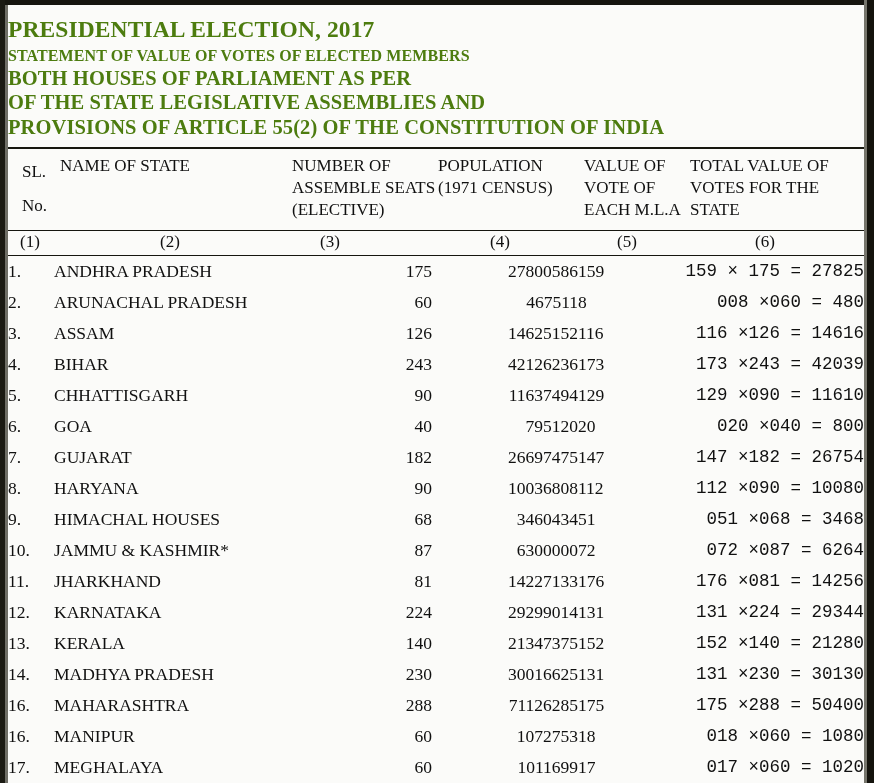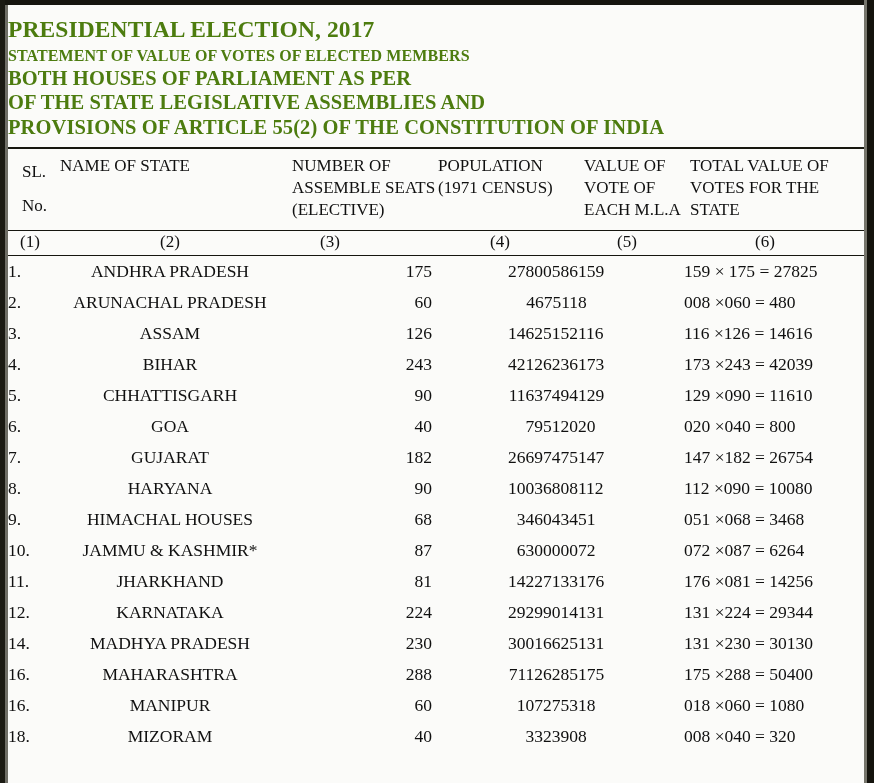"ANDHRA PRADESH" td.d-state { text-align: center -> left }
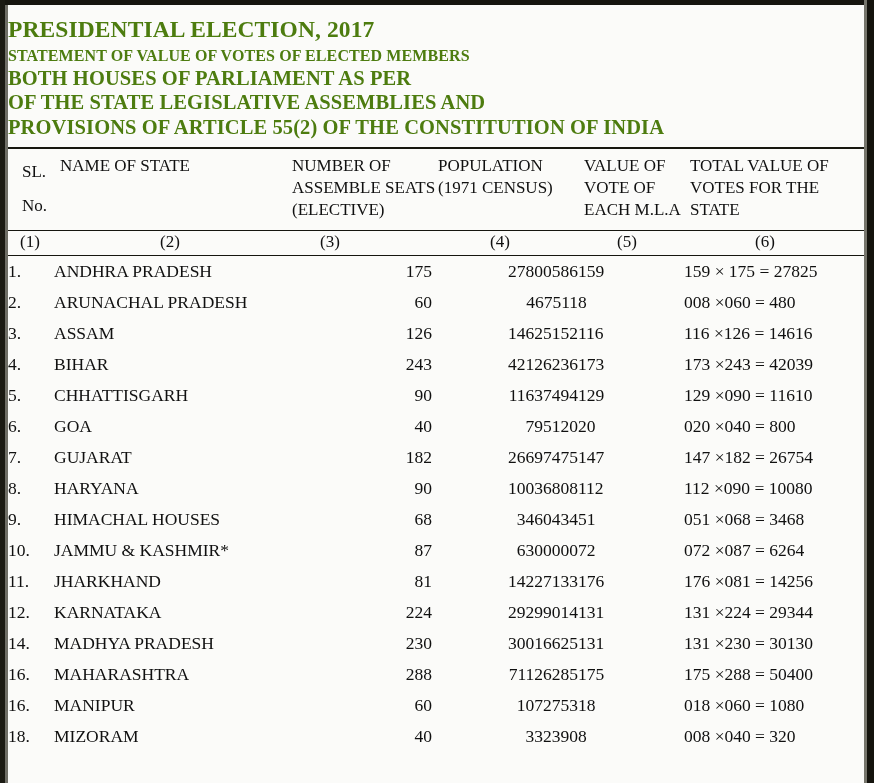"159 × 175 = 27825" td.d-total { font-family: none -> Liberation Mono, monospace; text-align: none -> right }
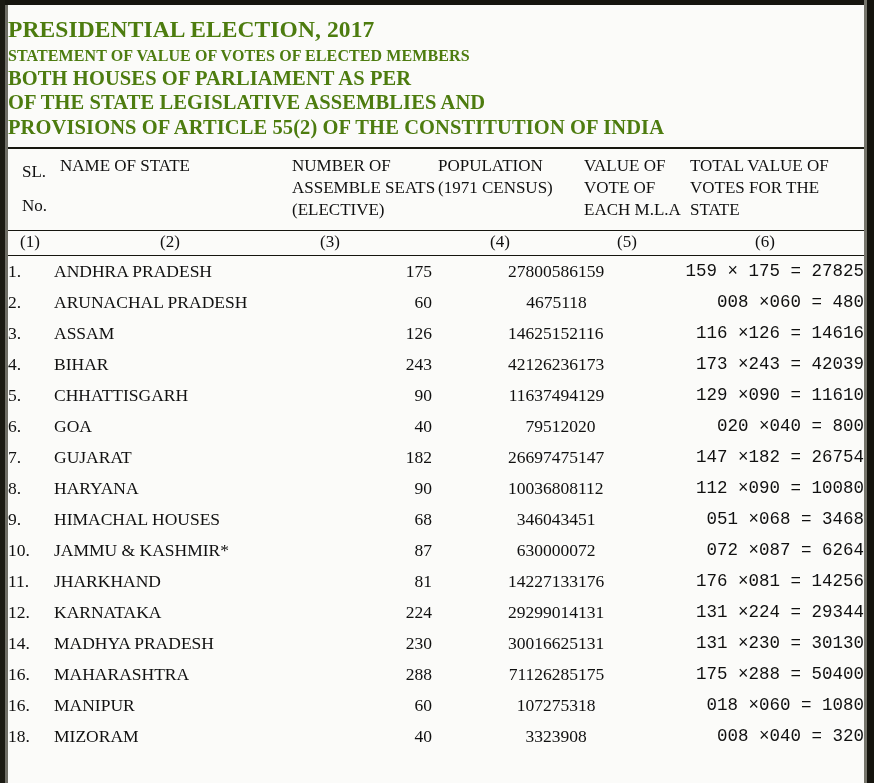"13." tr.drow { html: none -> <tr> <td>13.</td> <td>KERALA</td> <td>140</td> <td>21347375</td> <td>152</td> <td>152 ×140 = 21280</td> </tr> }
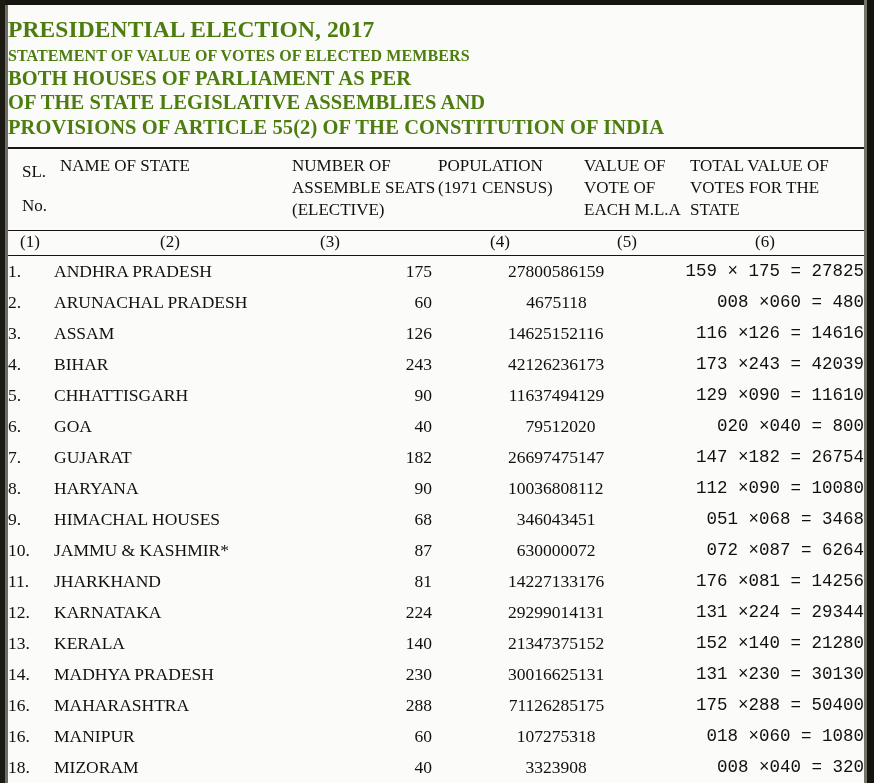"17." tr.drow { html: none -> <tr> <td>17.</td> <td>MEGHALAYA</td> <td>60</td> <td>1011699</td> <td>17</td> <td>017 ×060 = 1020</td> </tr> }
